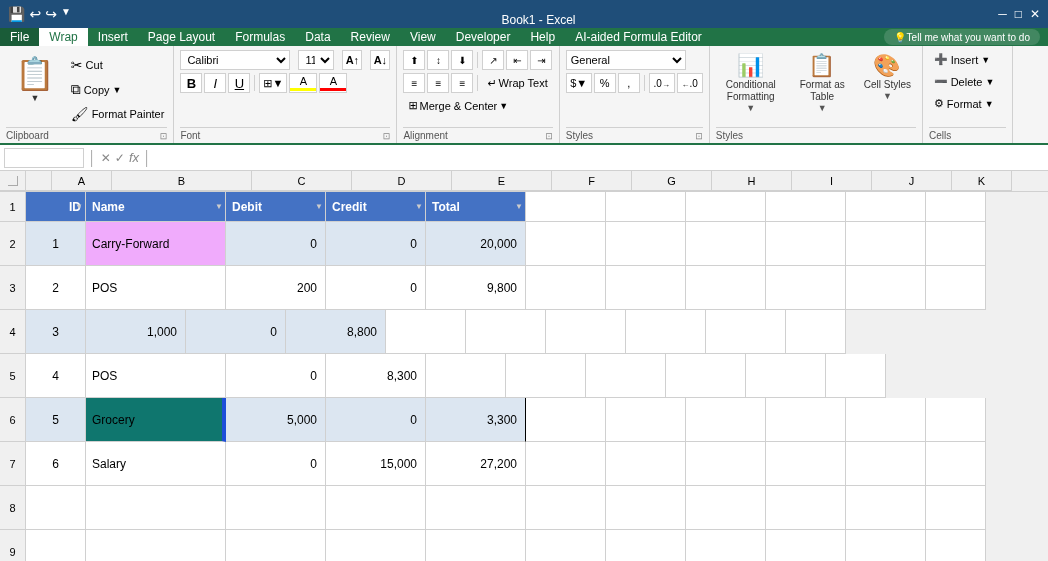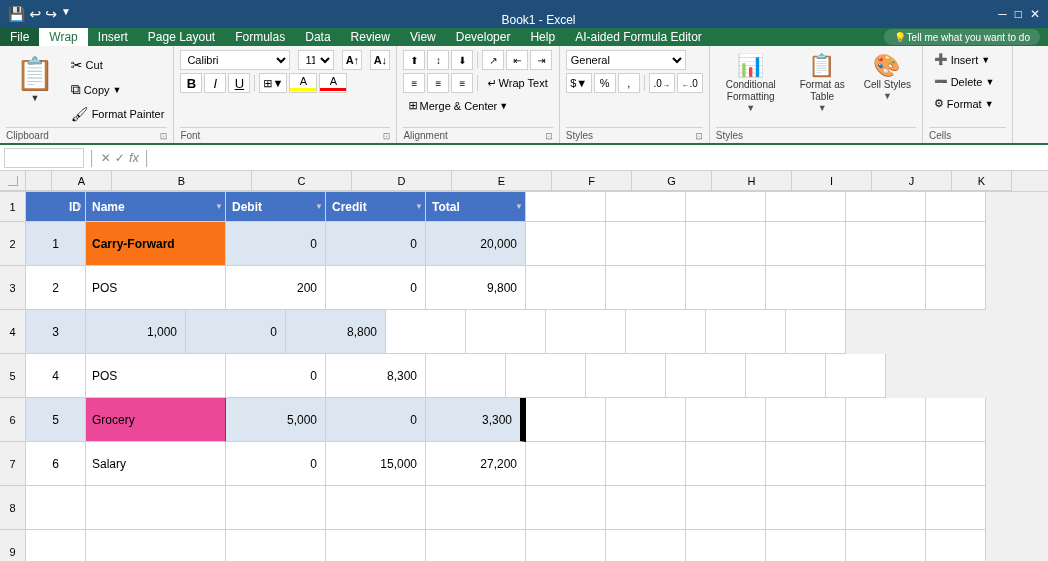"Carry-Forward" div { background: #f97316 -> #f0abfc; font-weight: bold -> none }
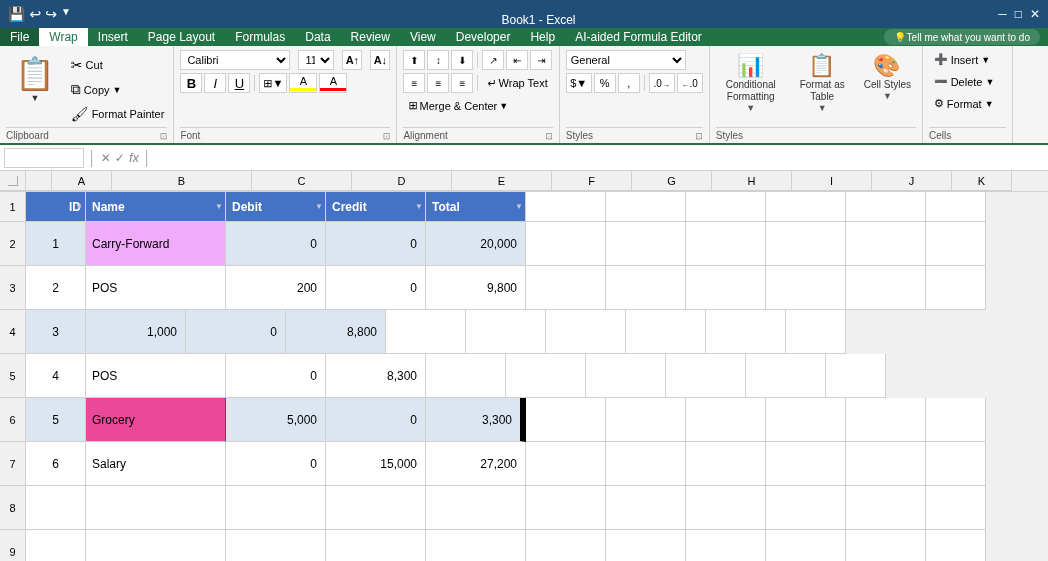"Grocery" div { background: #ec4899 -> #0f766e; border-right: 1px solid #1d4ed8 -> 4px solid #1d4ed8 }
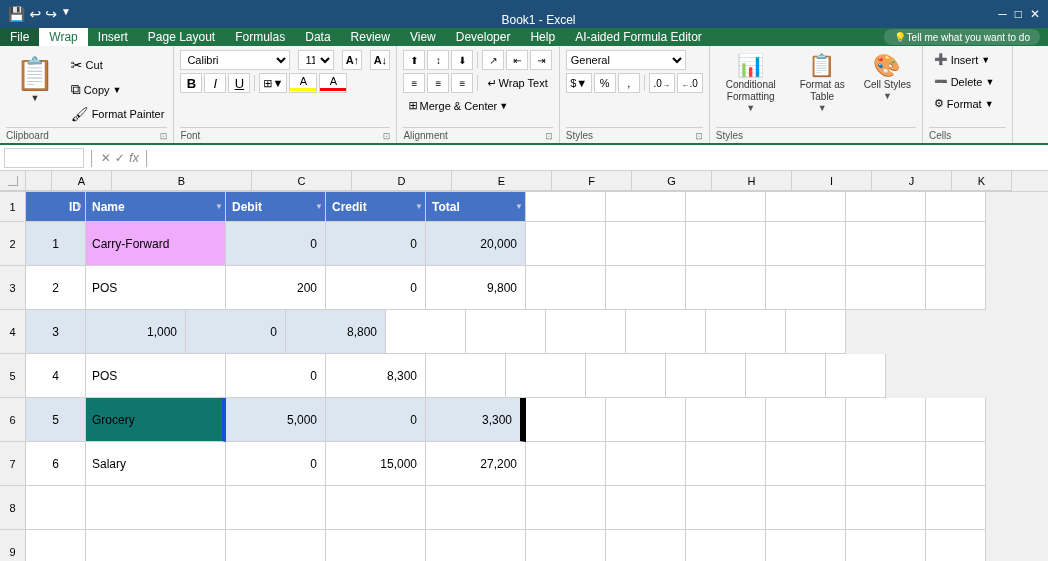"3,300" div { border-right: 6px solid #000000 -> 1px solid #000000 }
